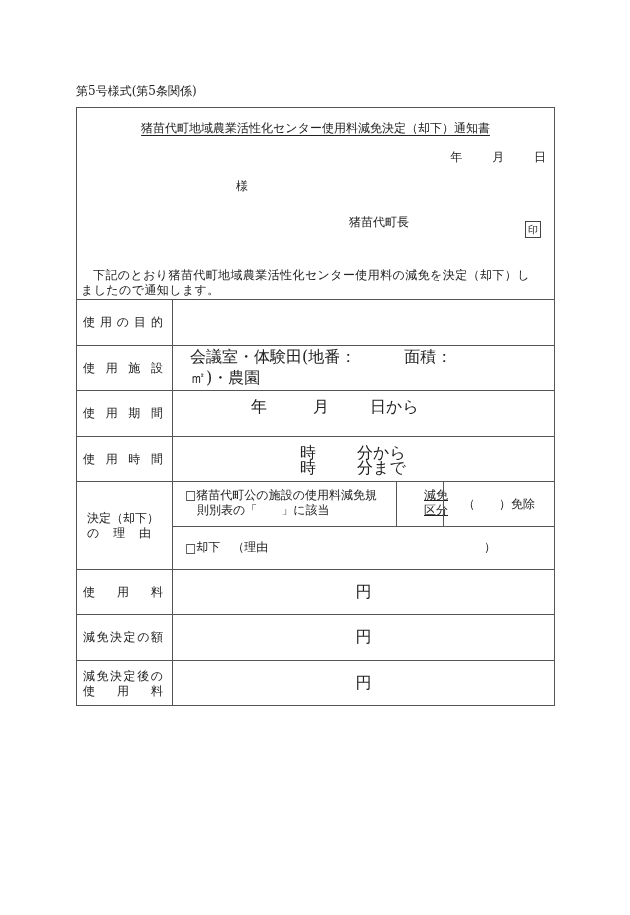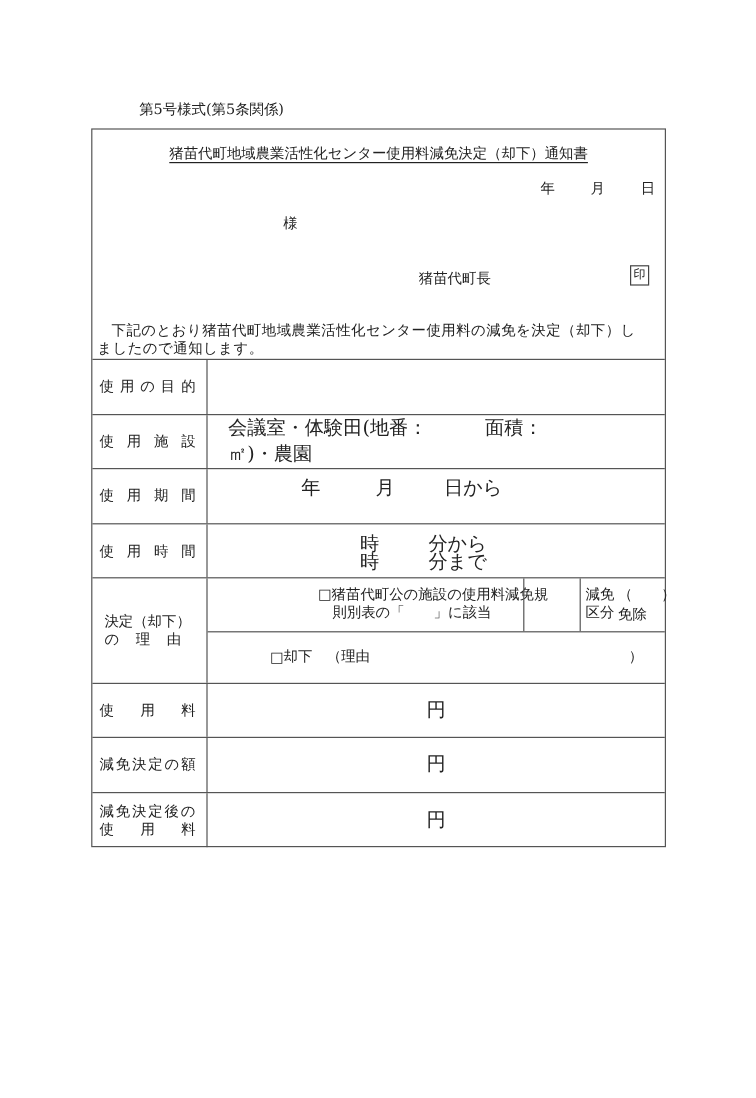"第5号様式(第5条関係)" .abs { margin-left: 40px -> none }
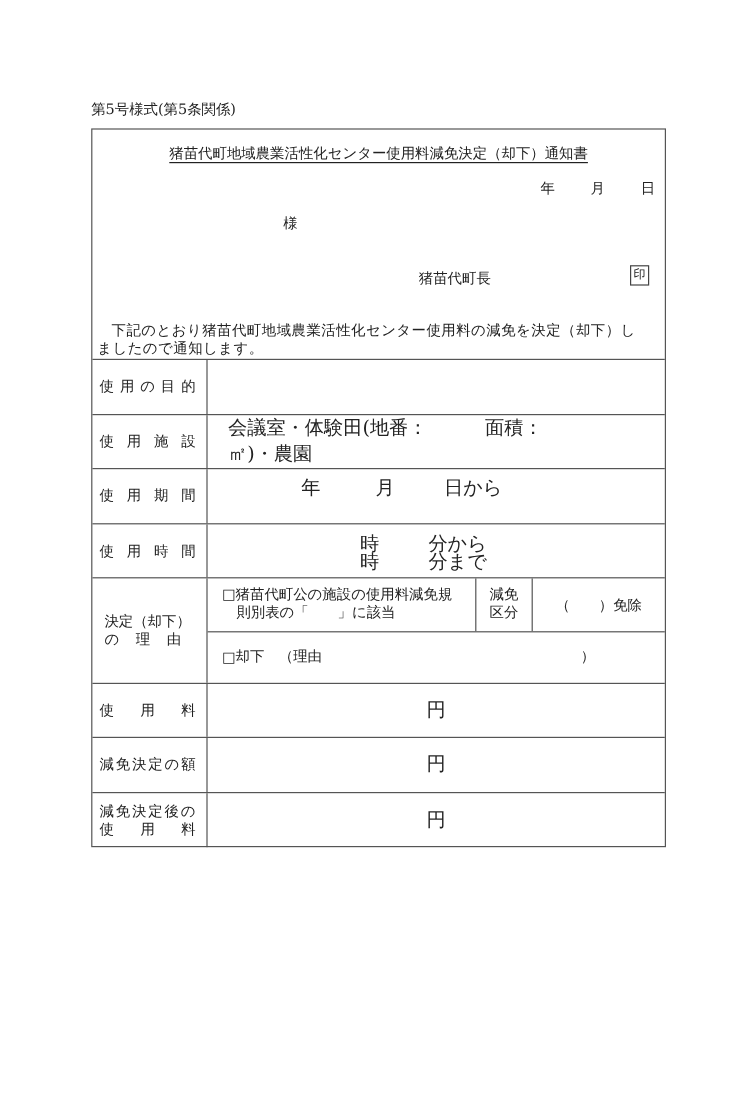"猪苗代町長" .issuer { top: 116px -> 106px }
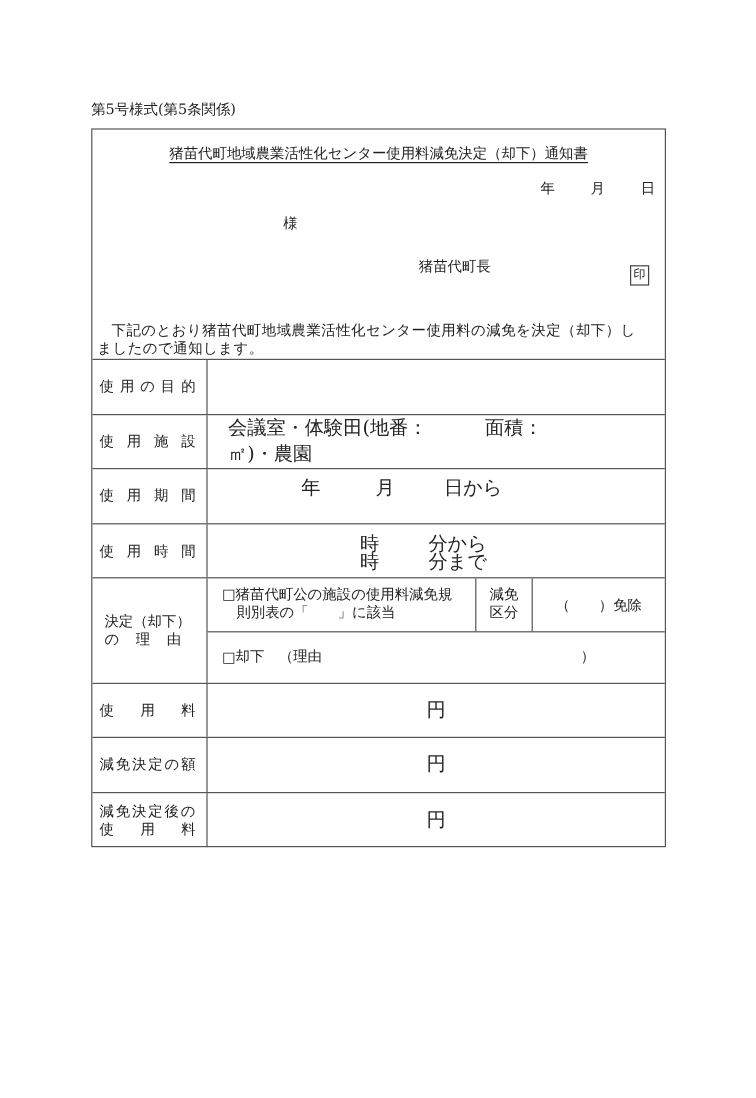"減免" div.abs { left: 224px -> 240px; text-decoration: none -> underline }
